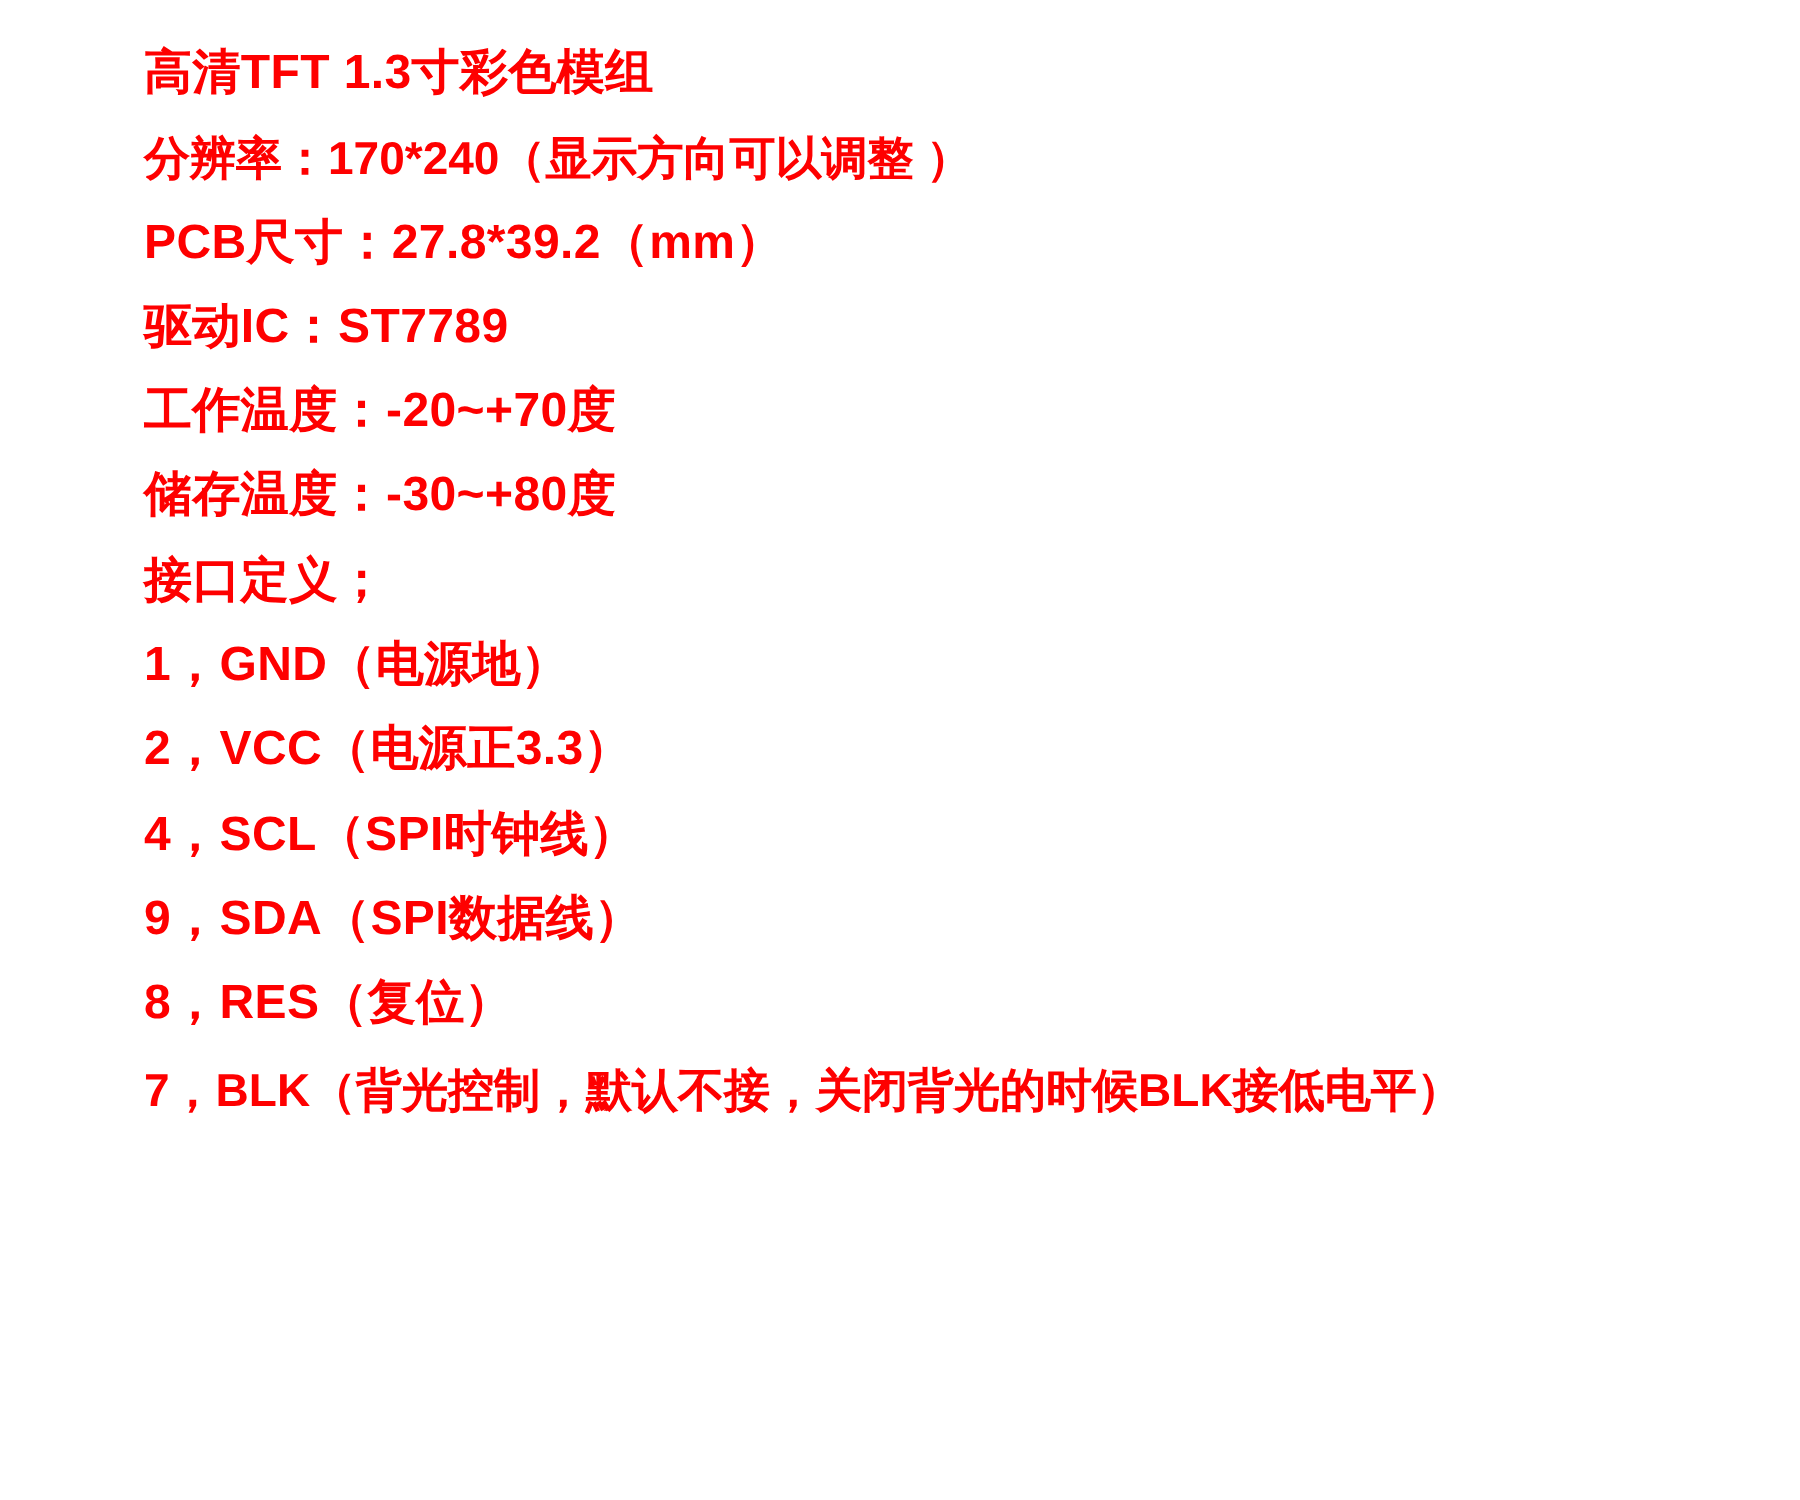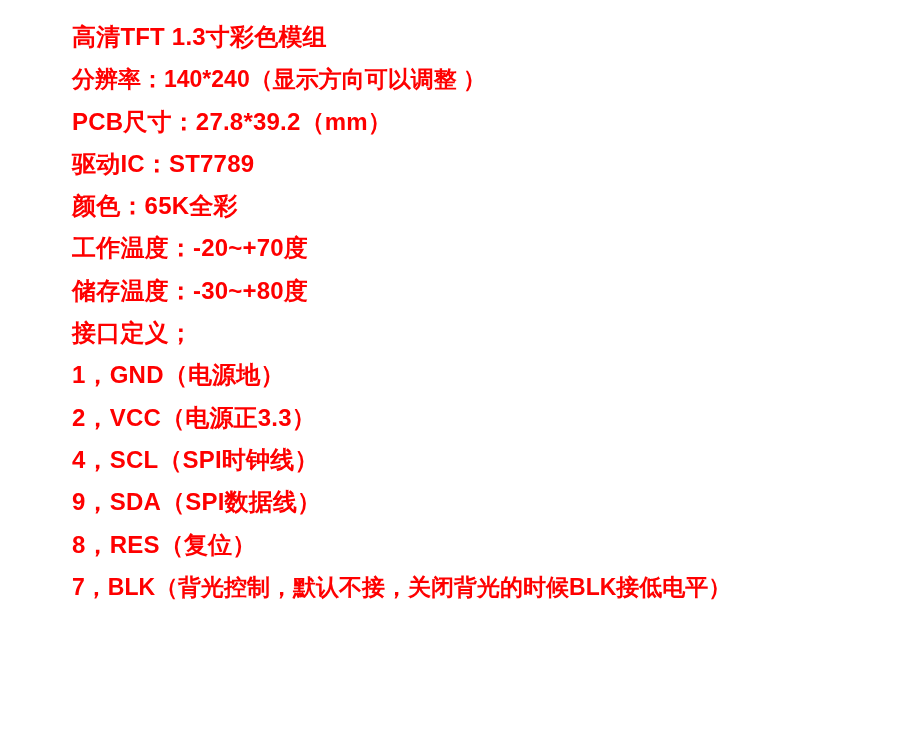"分辨率：140*240（显示方向可以调整 ）" div.spec-line { text: 140 -> 170 }
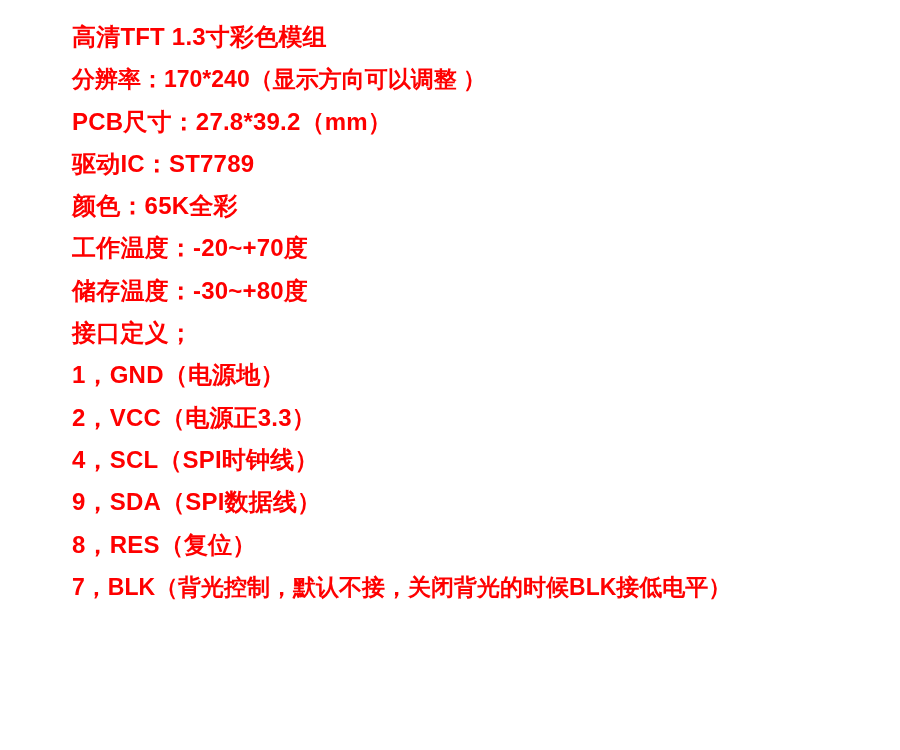"颜色：65K全彩" div.spec-line { html: <div>颜色：65K全彩</div> -> none }
